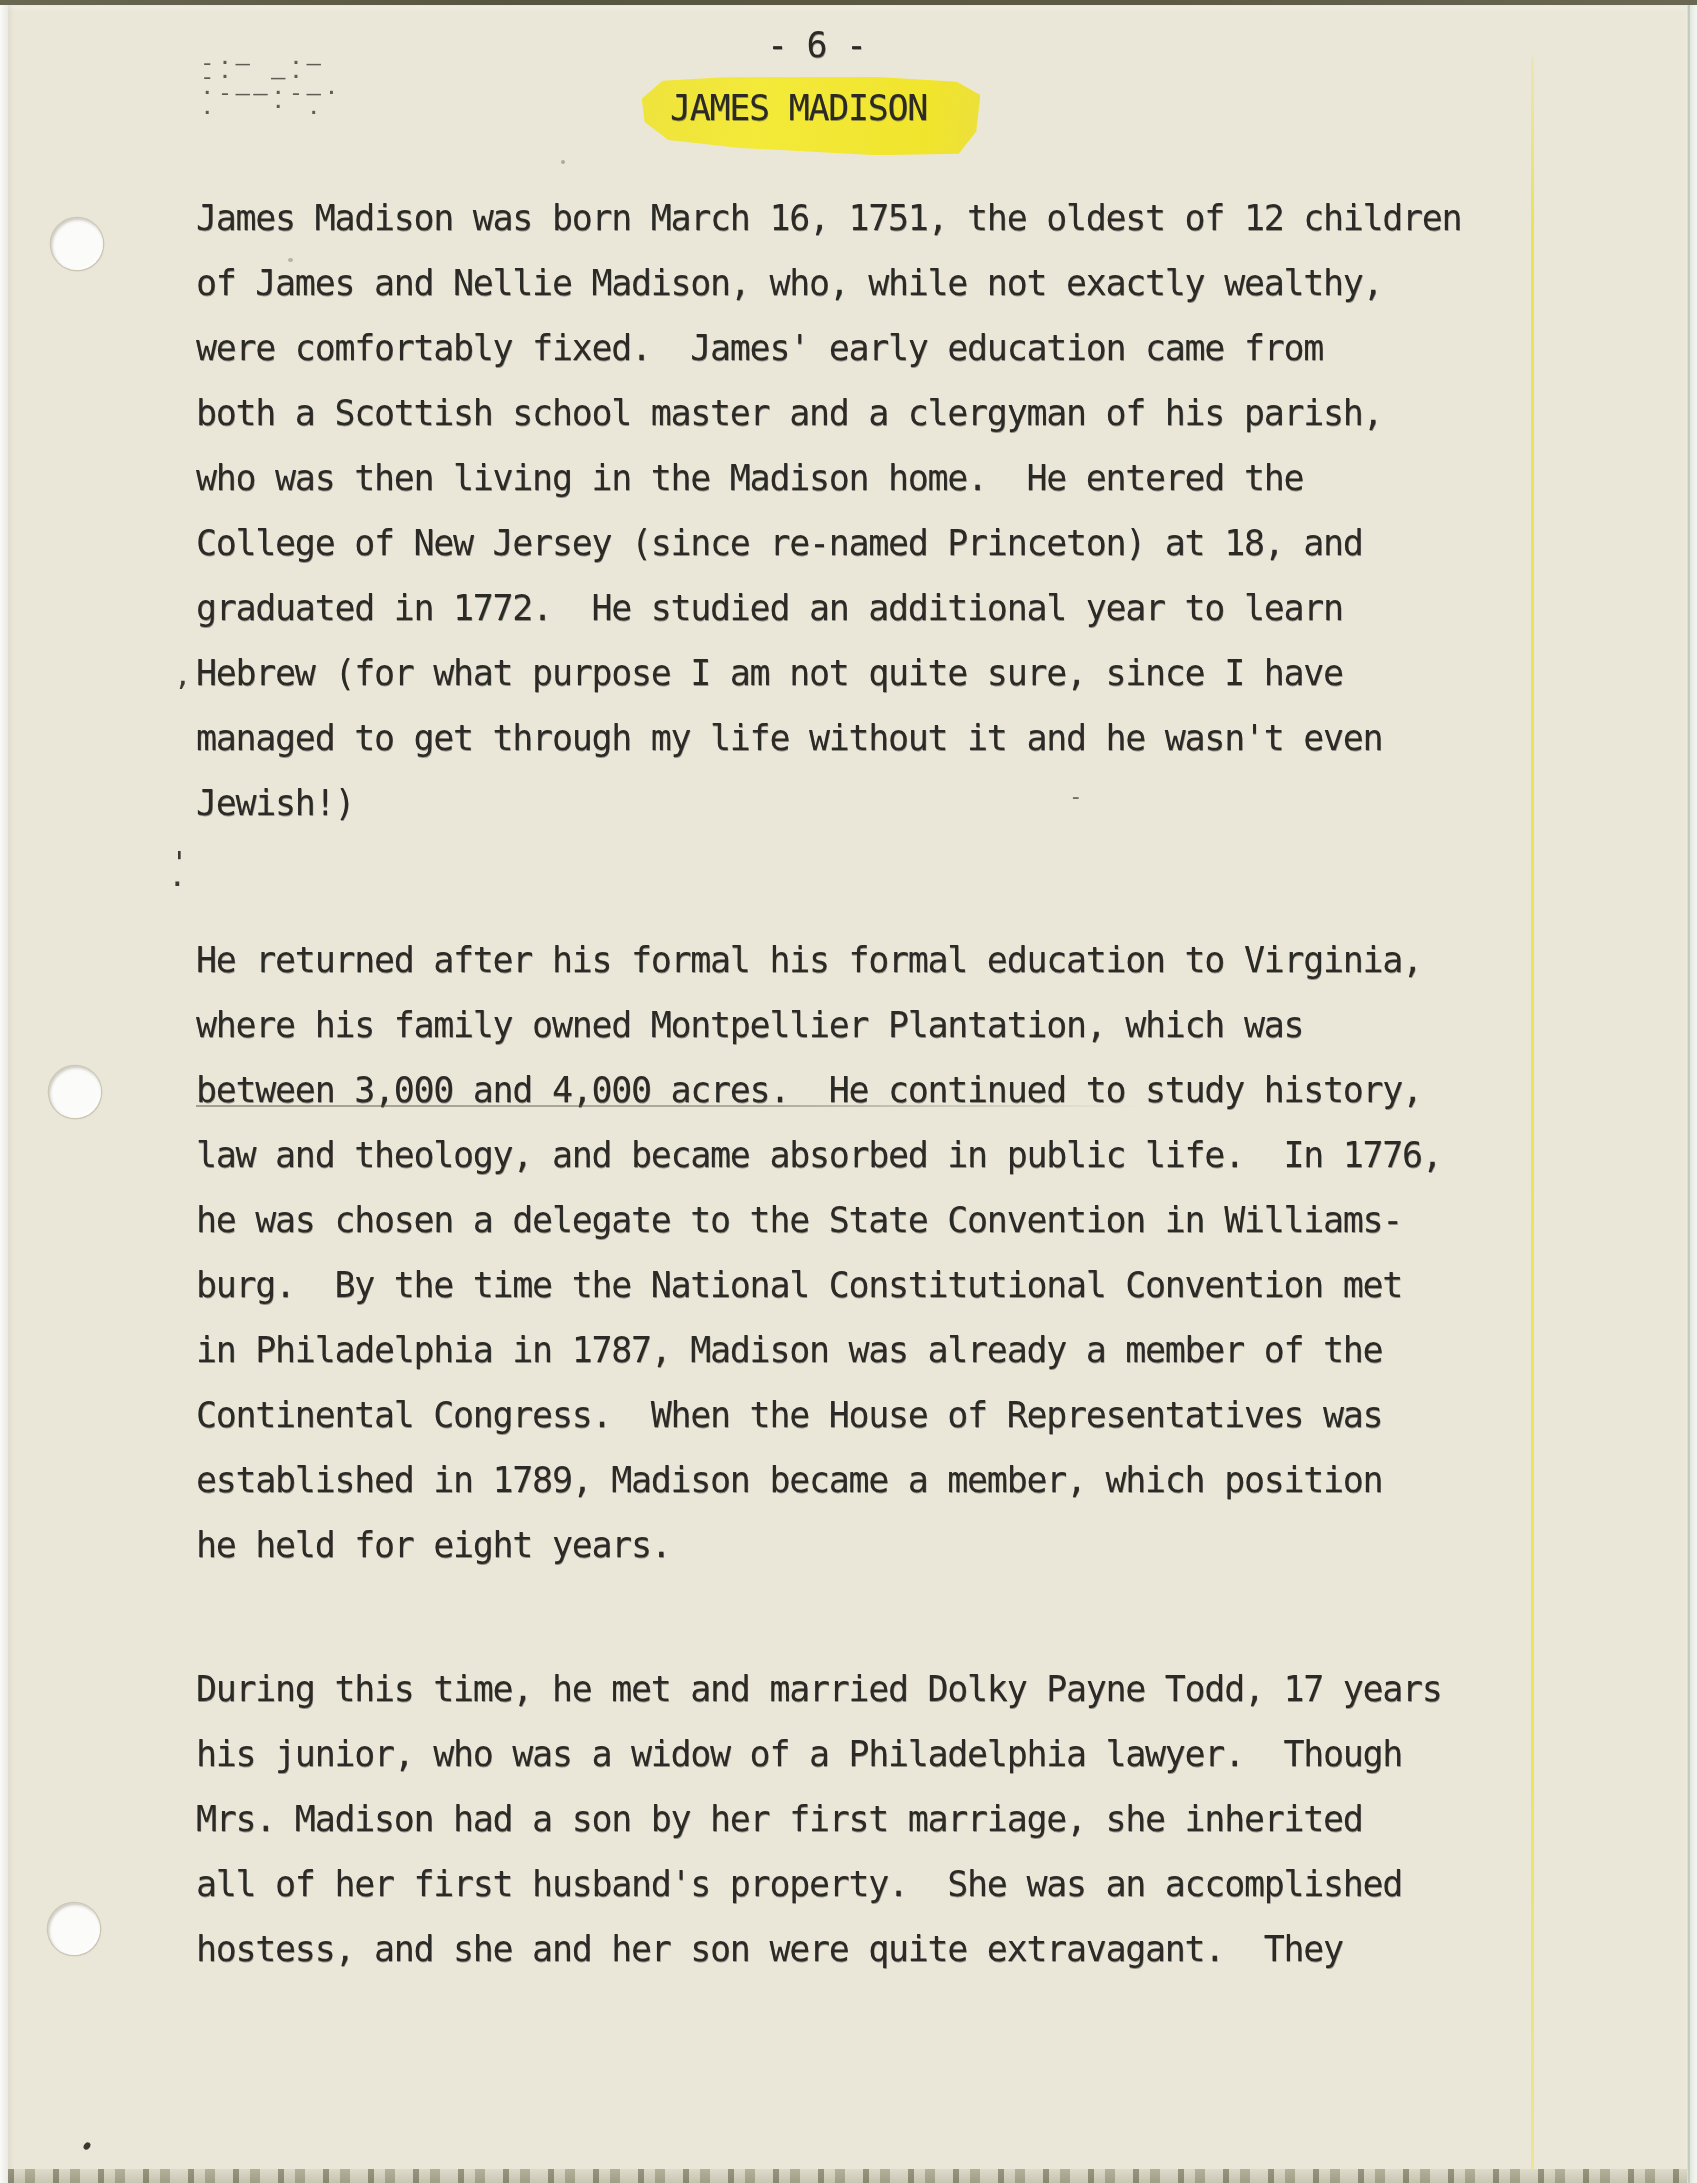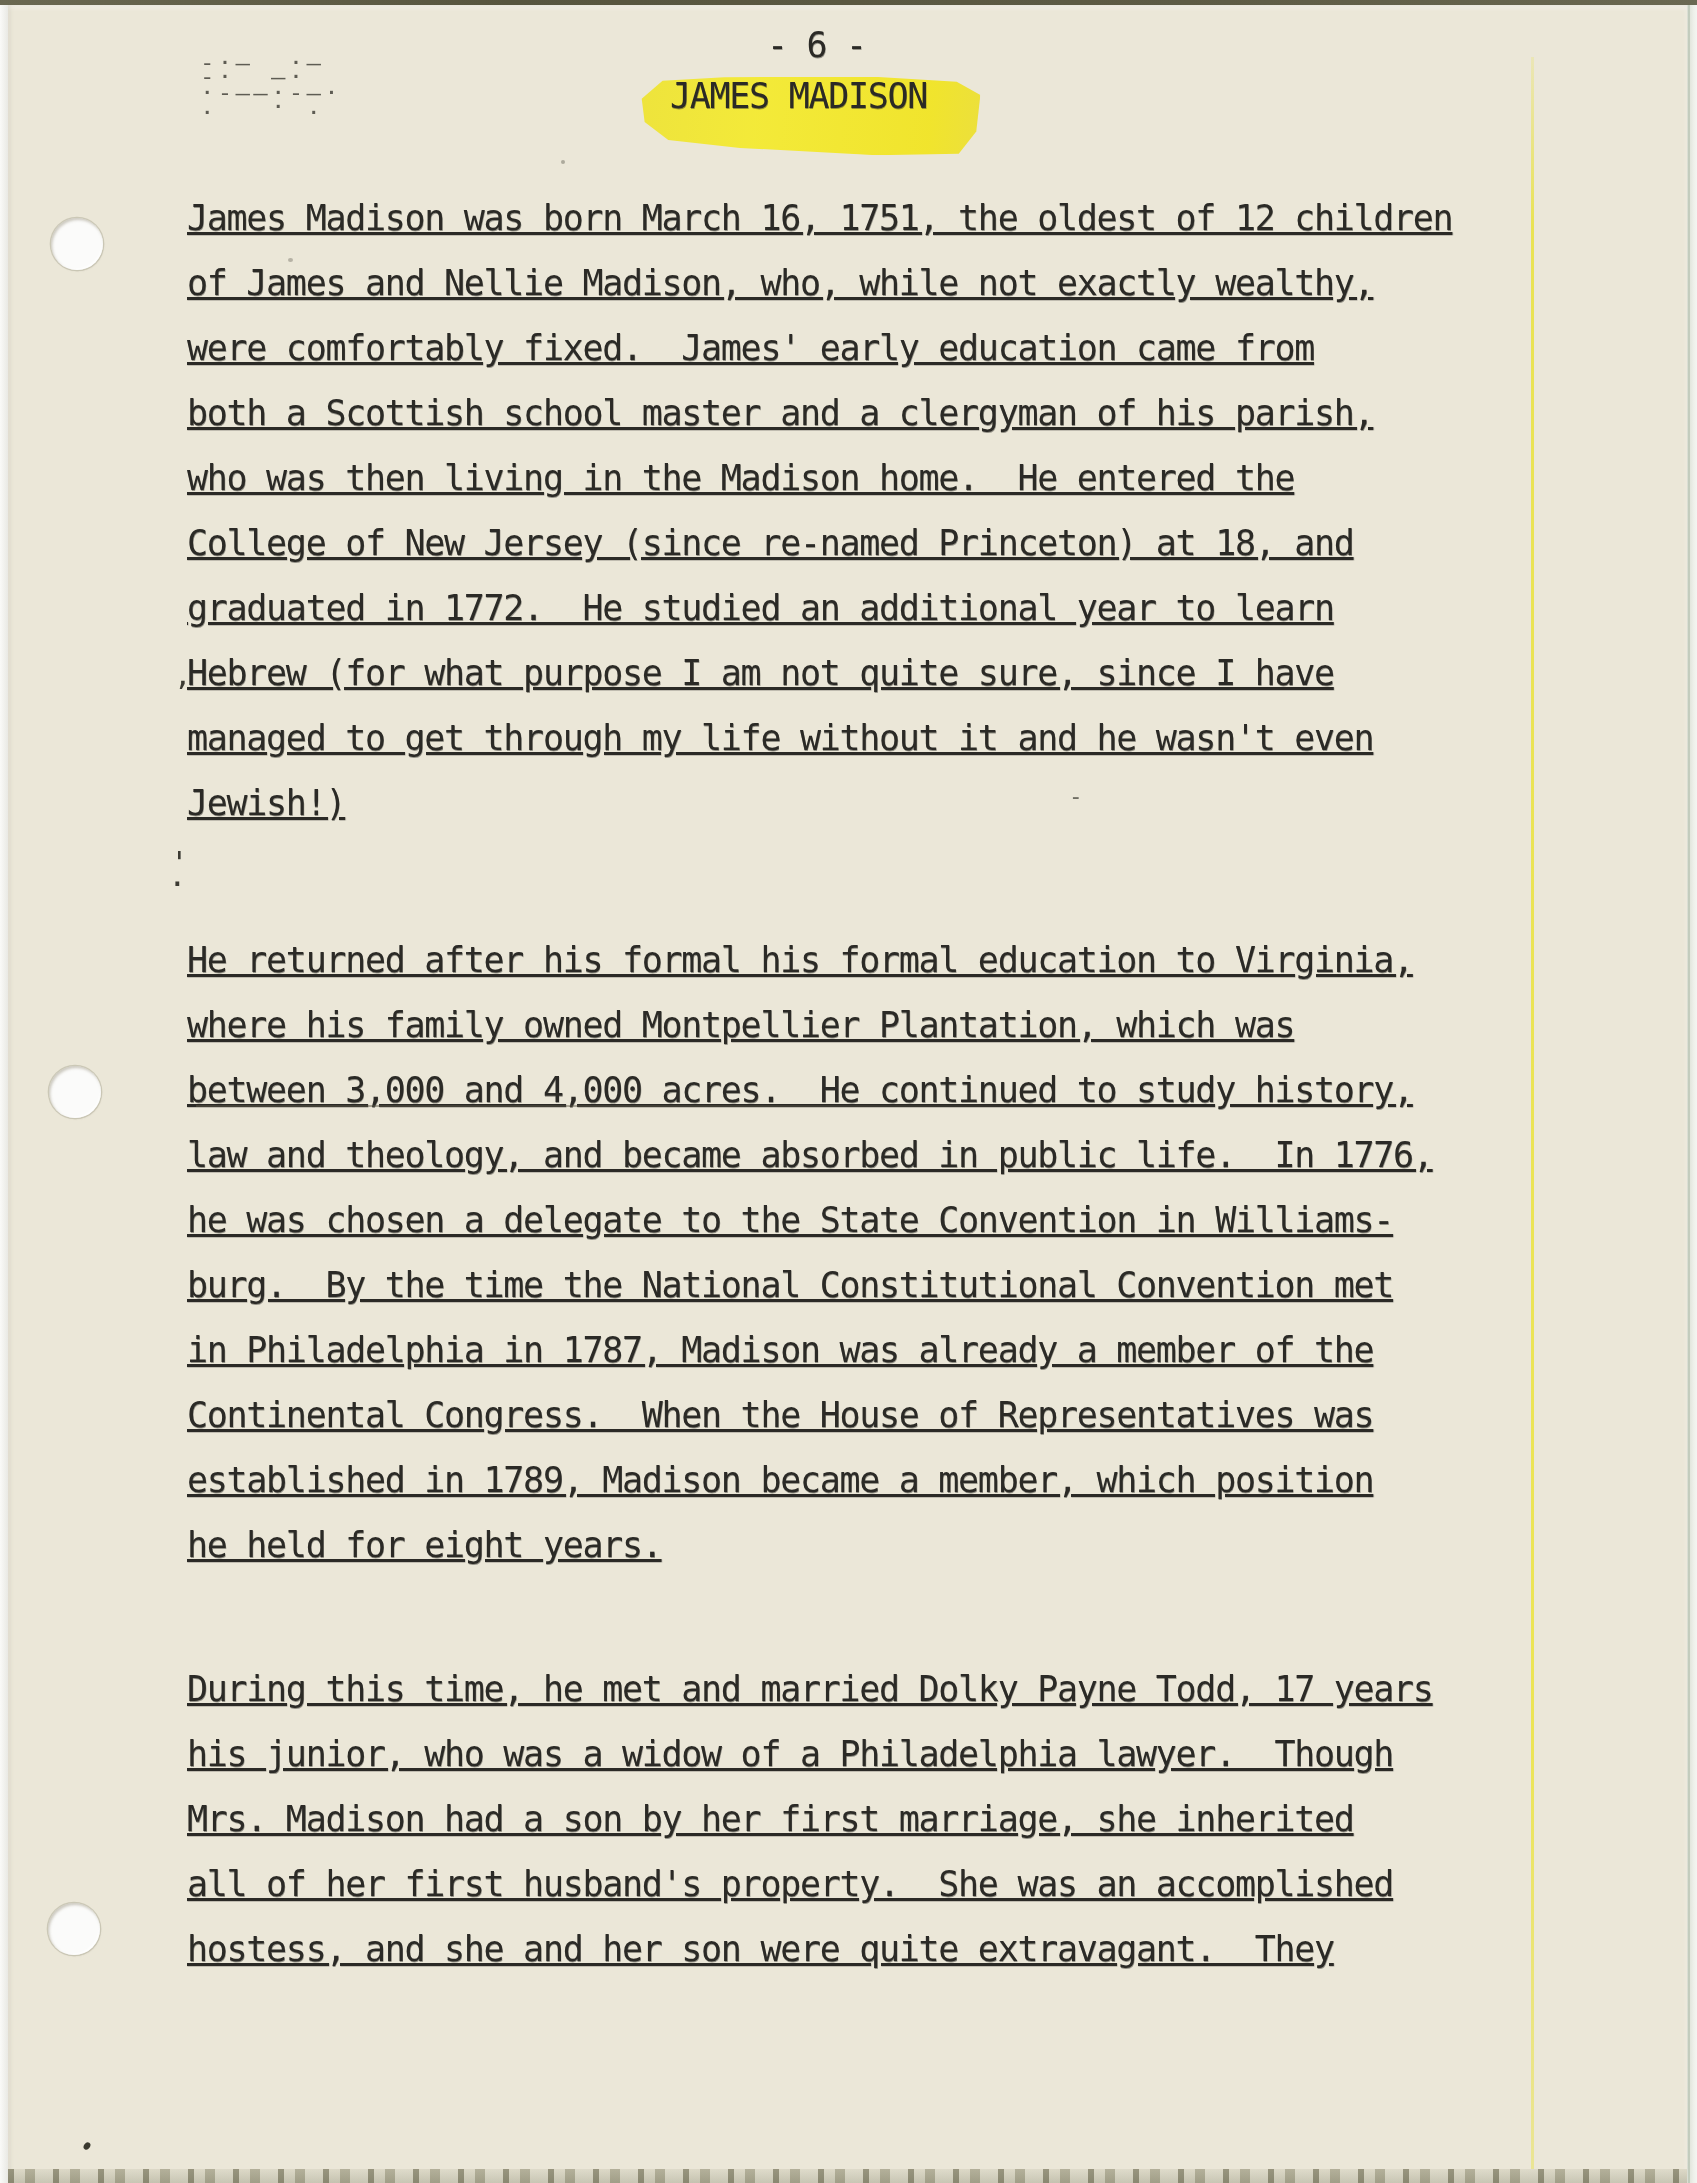"JAMES MADISON" .title { top: 76px -> 88px }
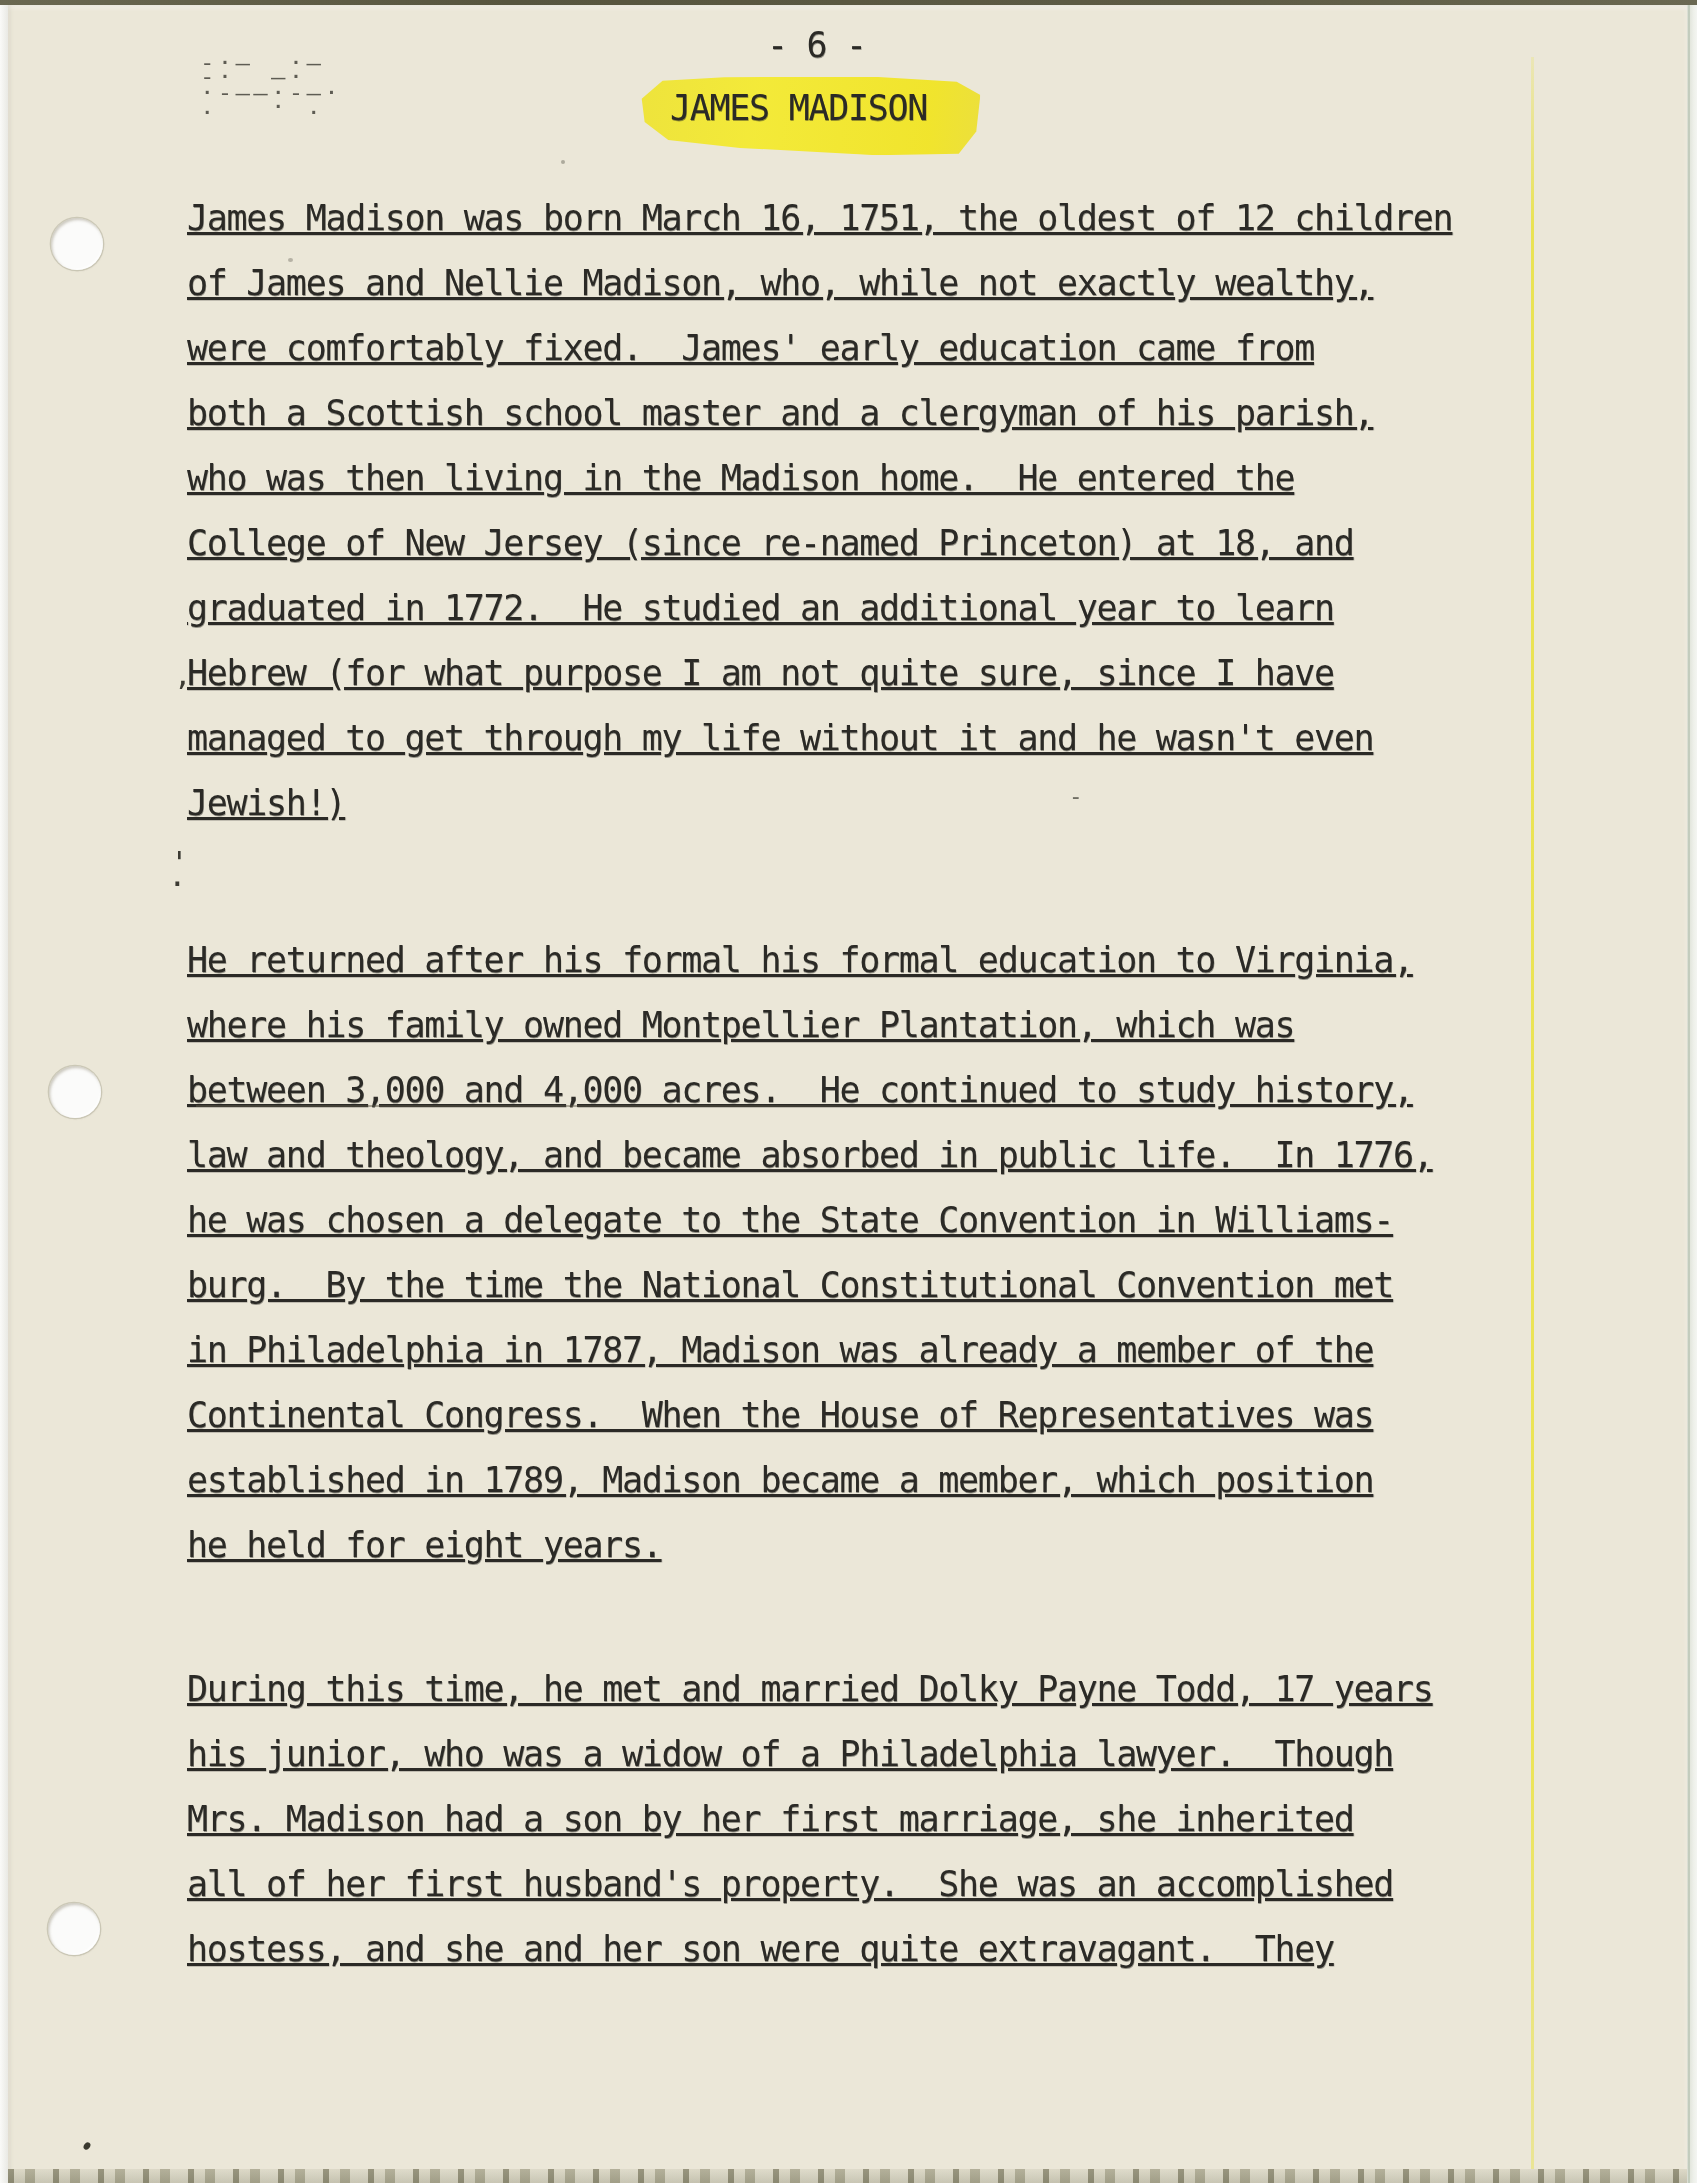"James Madison was born March" .para { left: 187px -> 196px; text-decoration: underline -> none }
